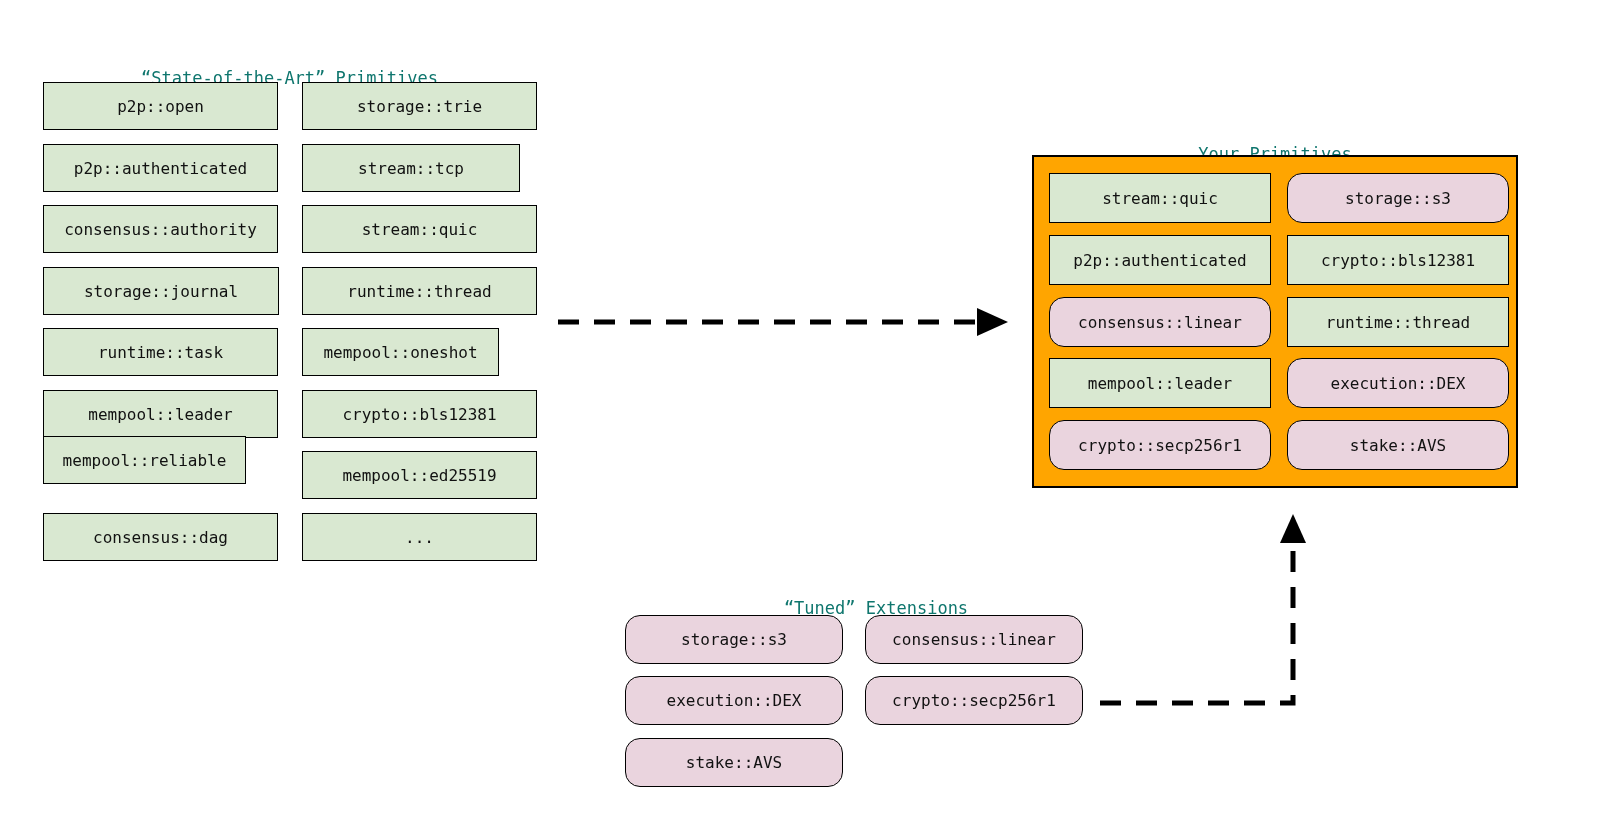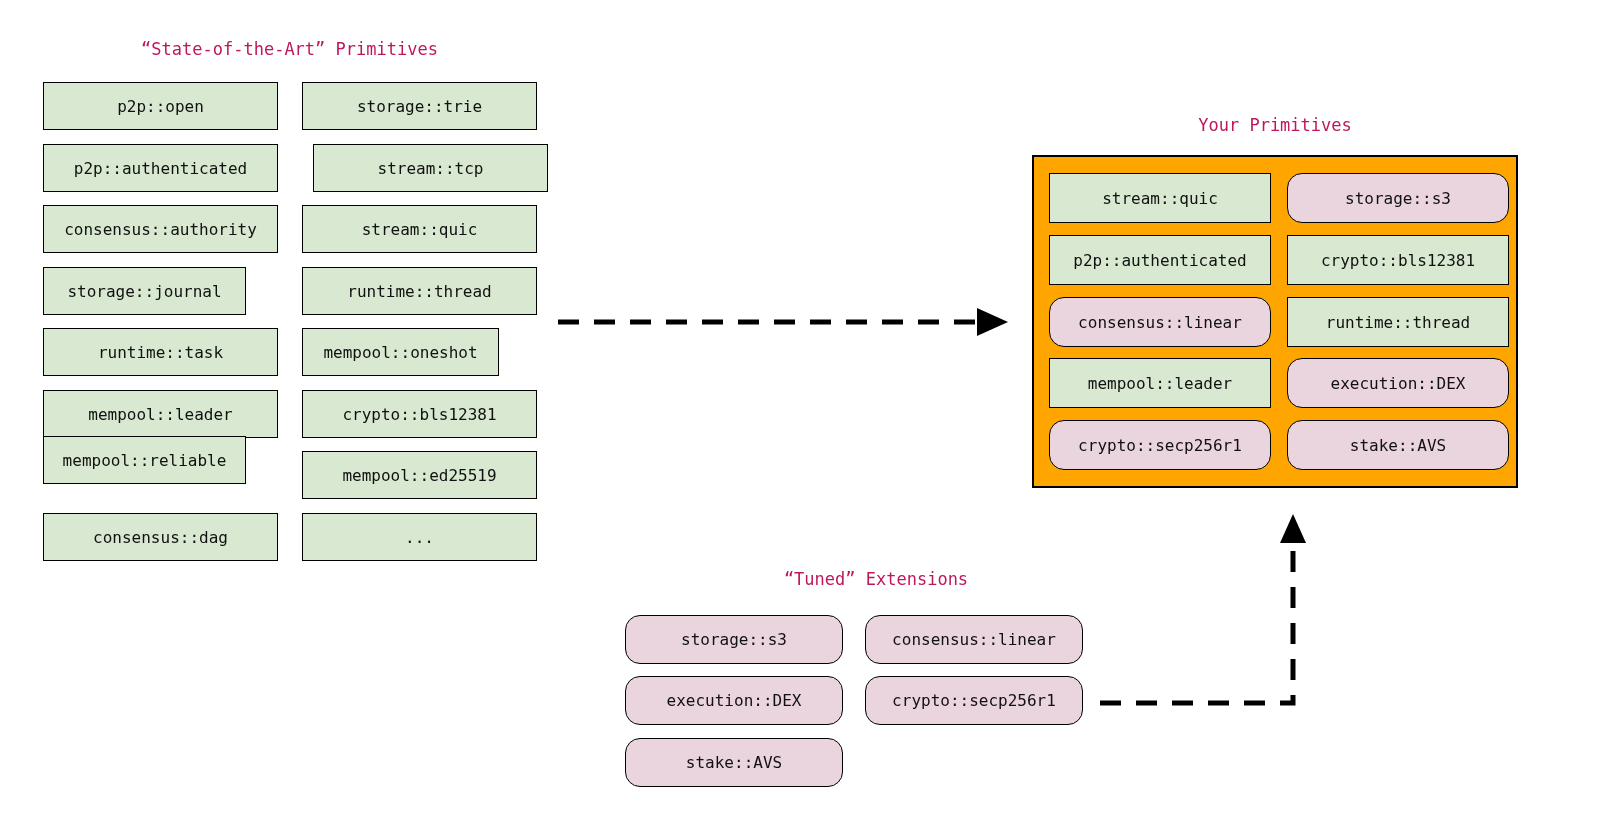"“State-of-the-Art” Primitives" .section-title { color: #be185d -> #0f766e; margin-top: none -> 29px }
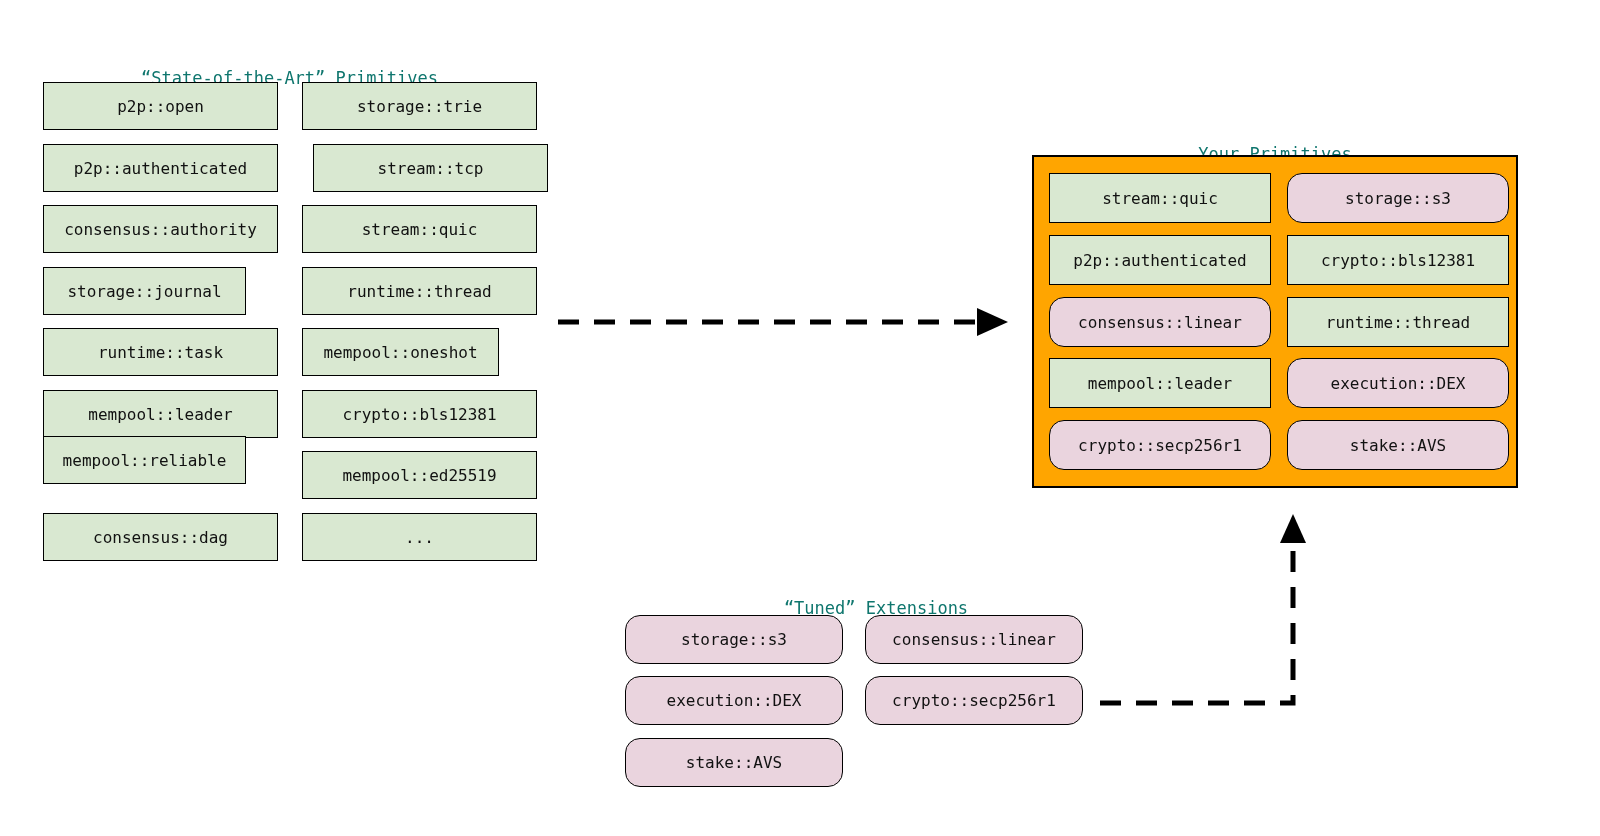"stream::tcp" div.box { left: 313px -> 302px; width: 235px -> 218px }
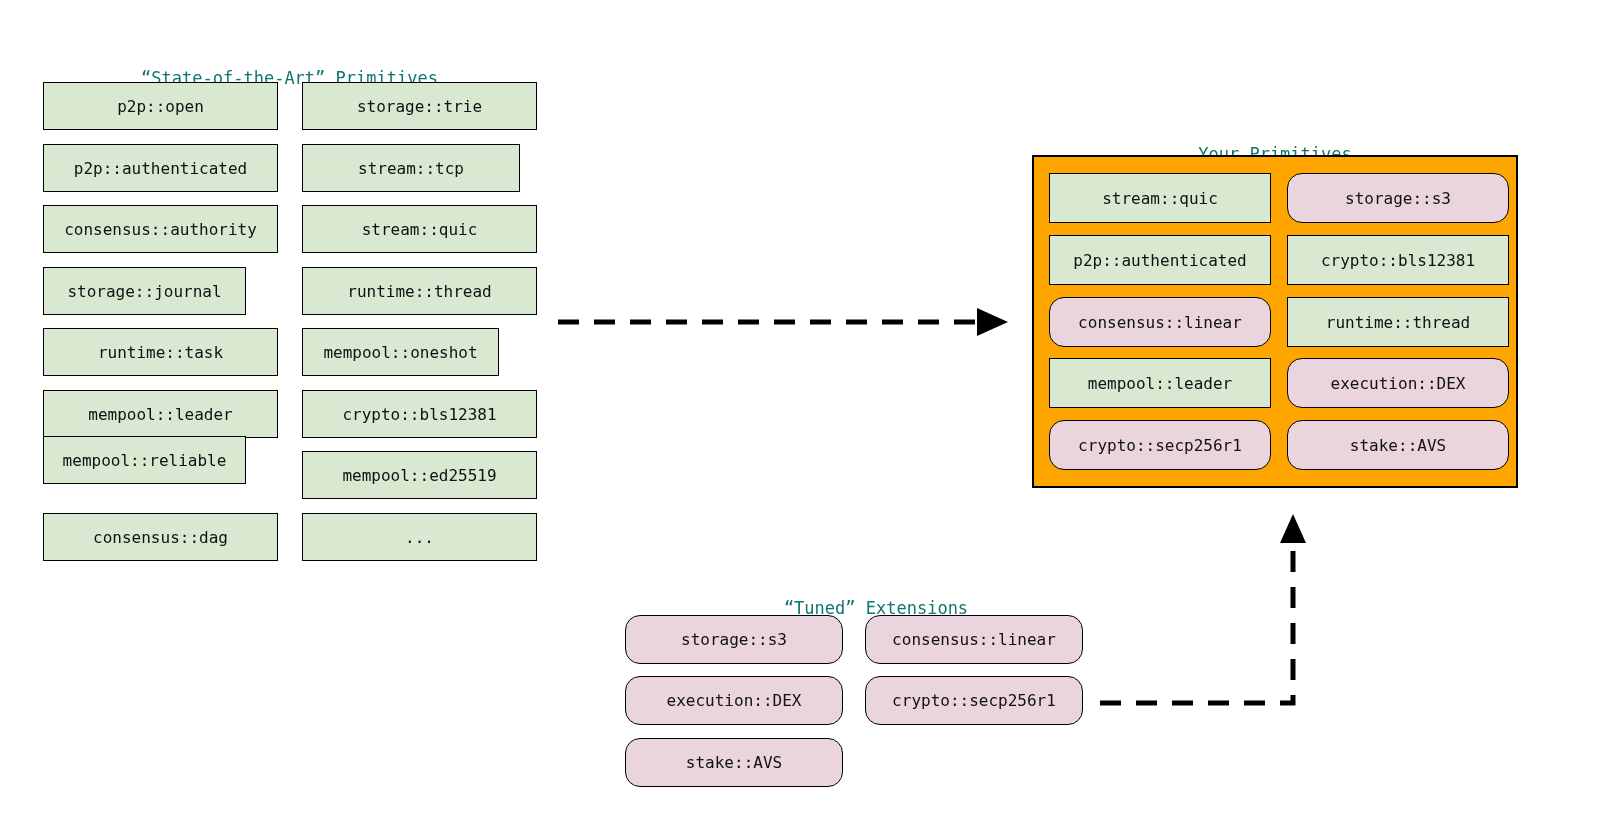"storage::journal" div.box { width: 203px -> 236px }
